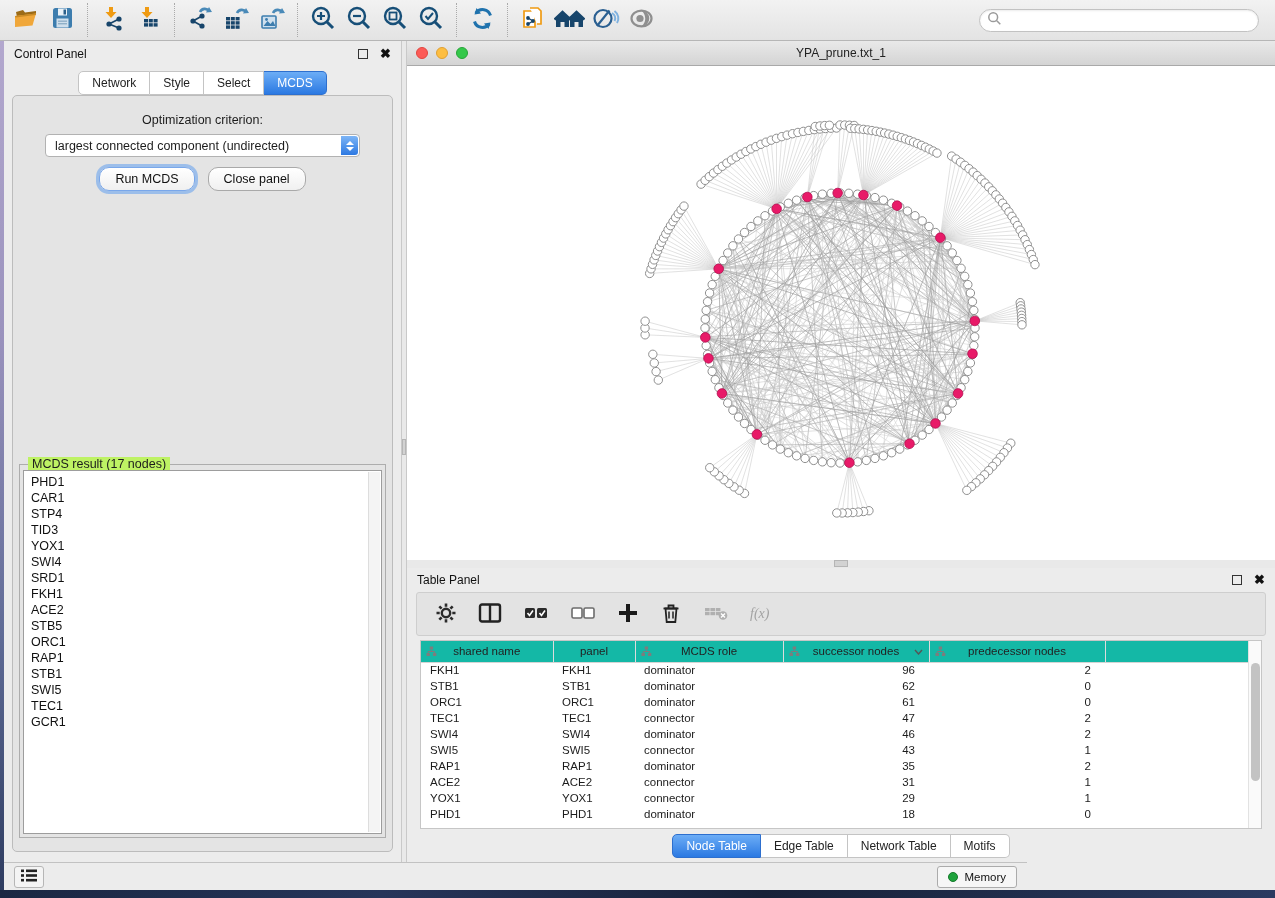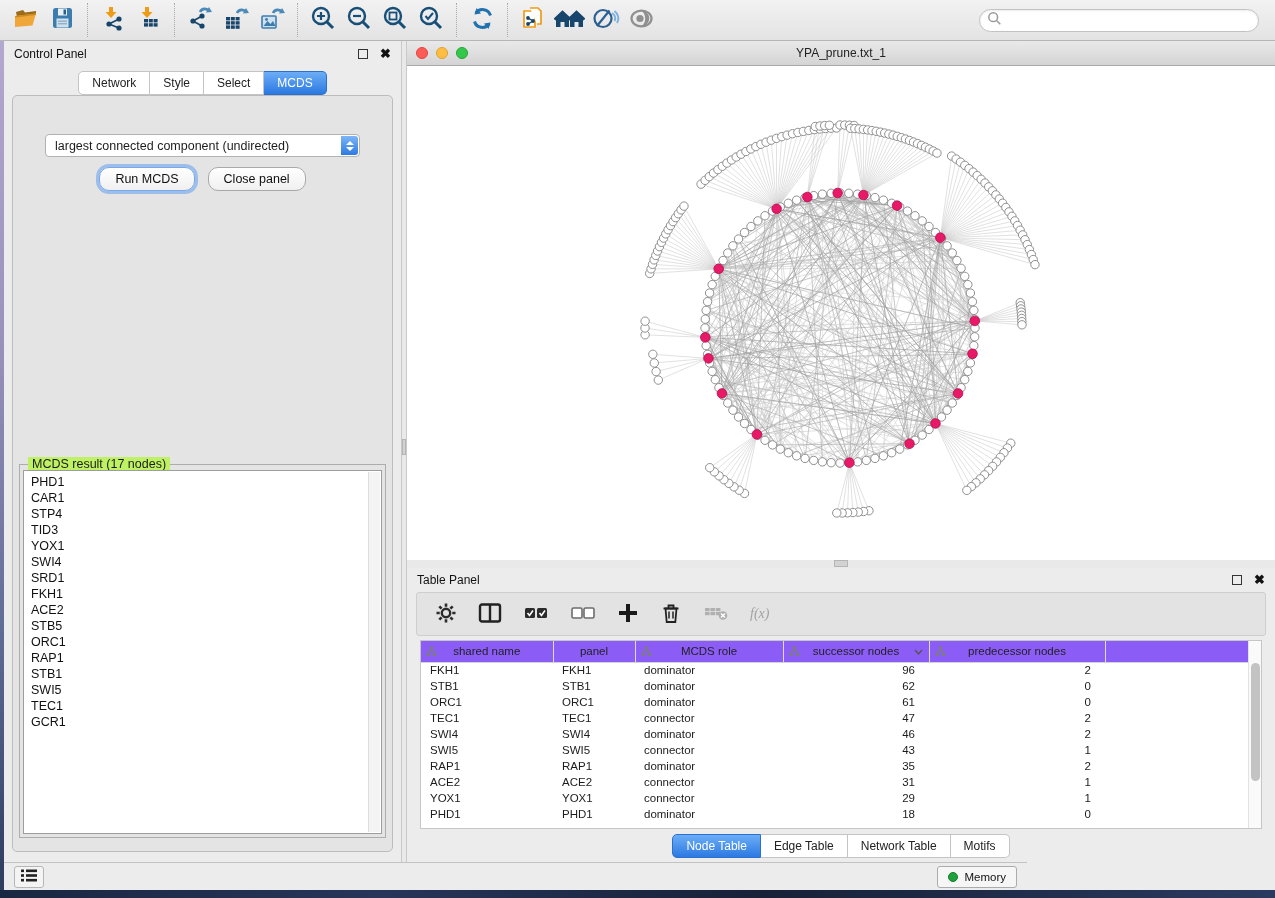"Optimization criterion:" div { html: none -> <div>Optimization criterion:</div> }
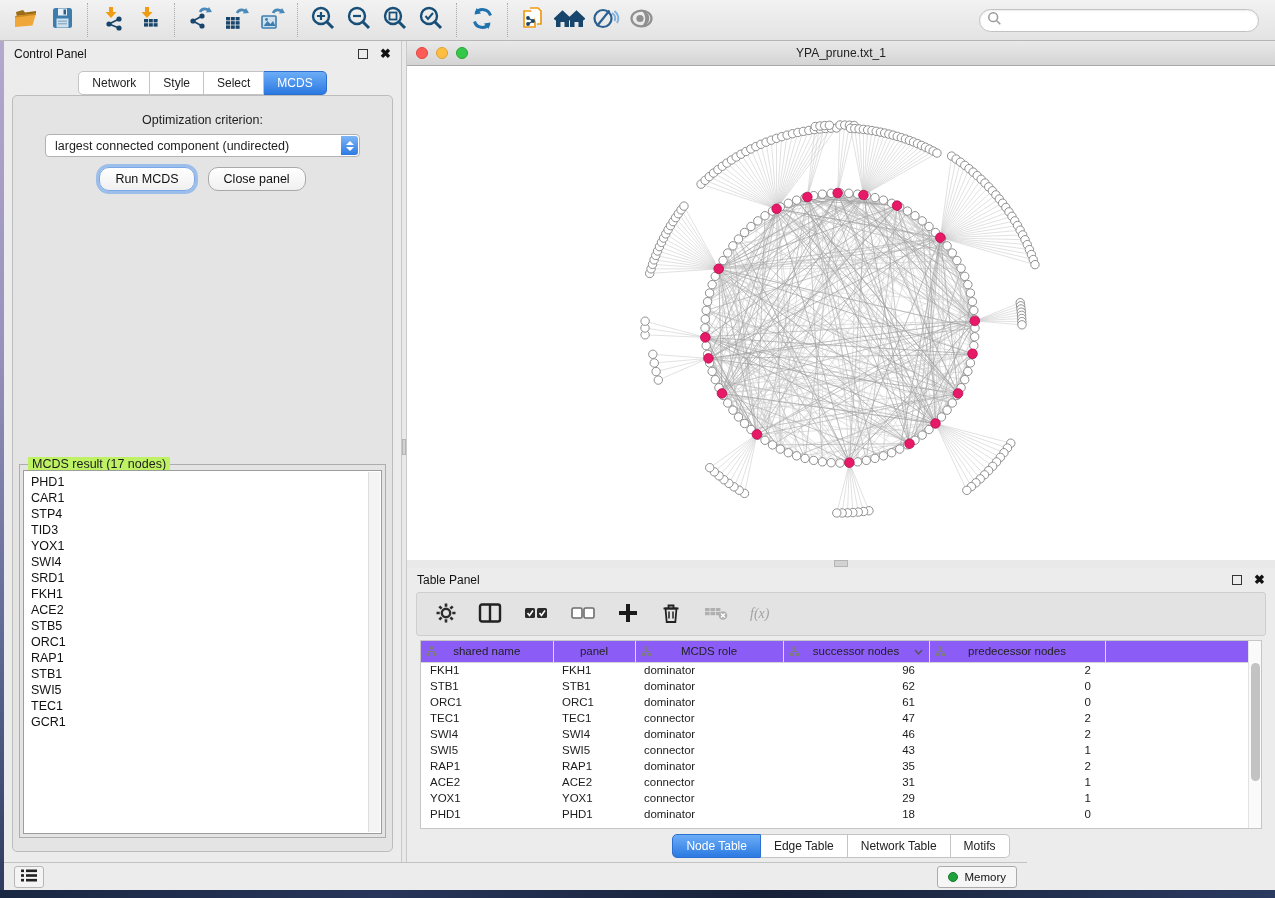"shared name" table.nodes th { background: #8b5cf6 -> #14b8a6 }
